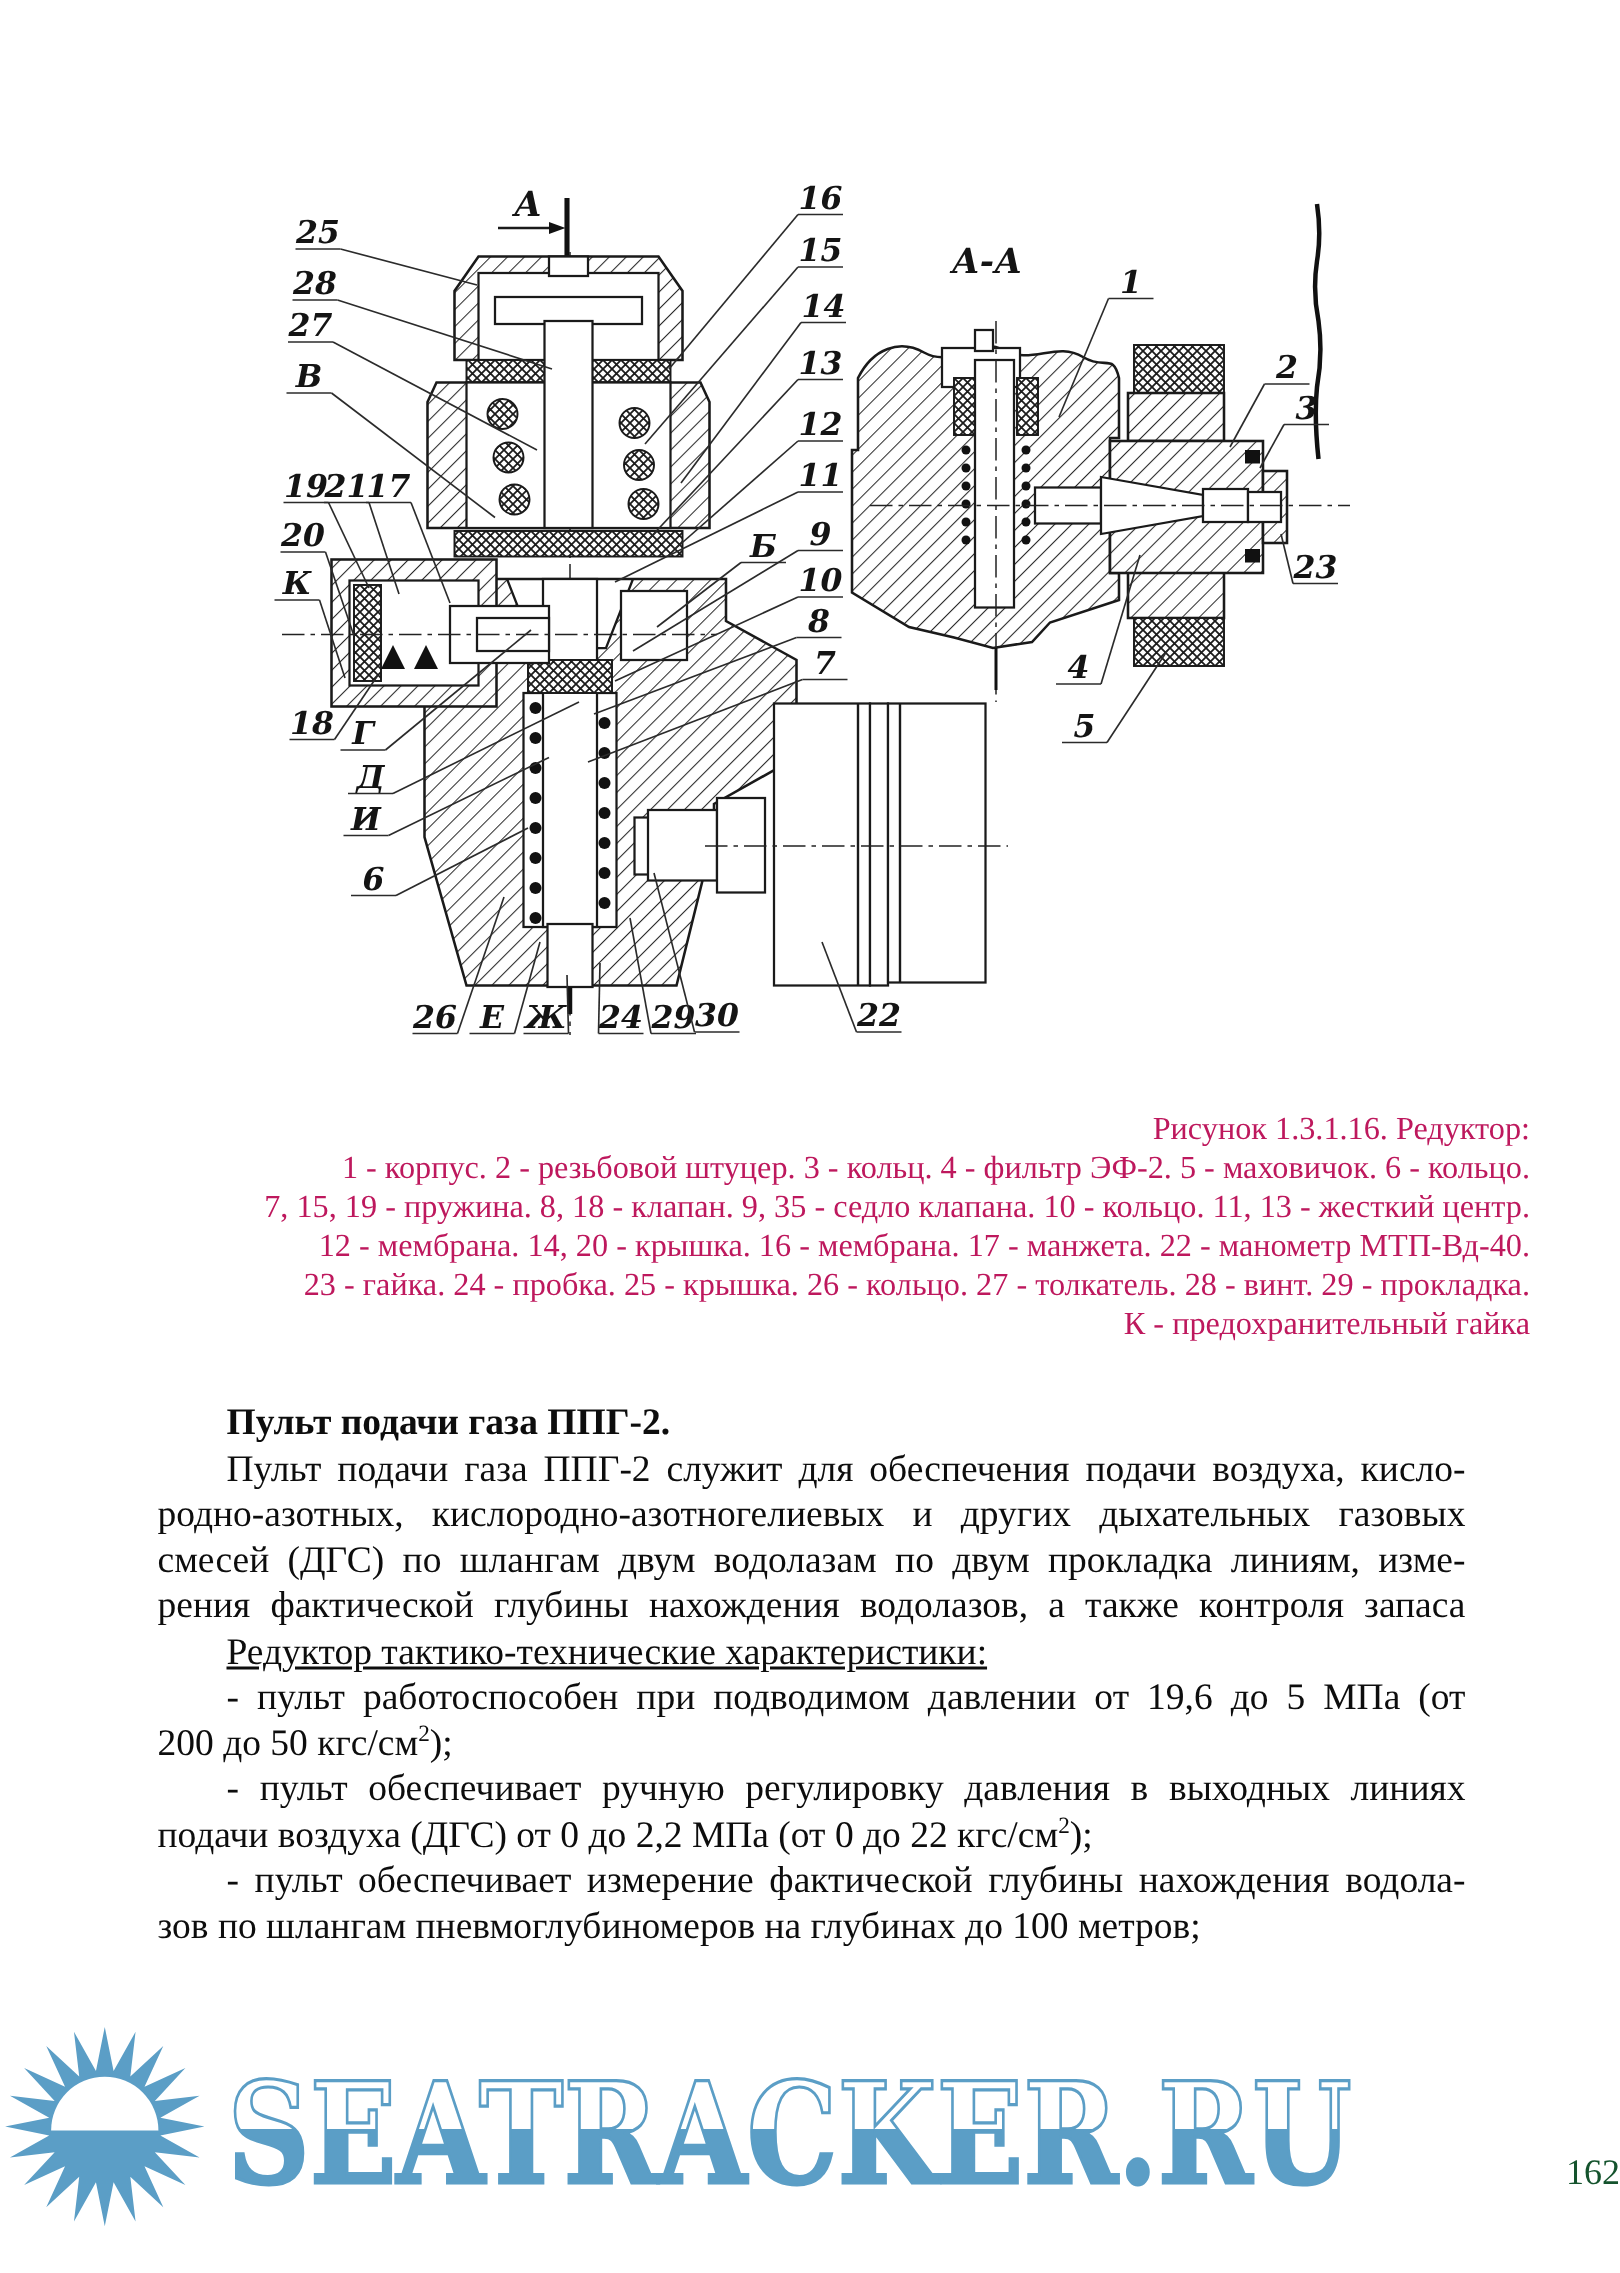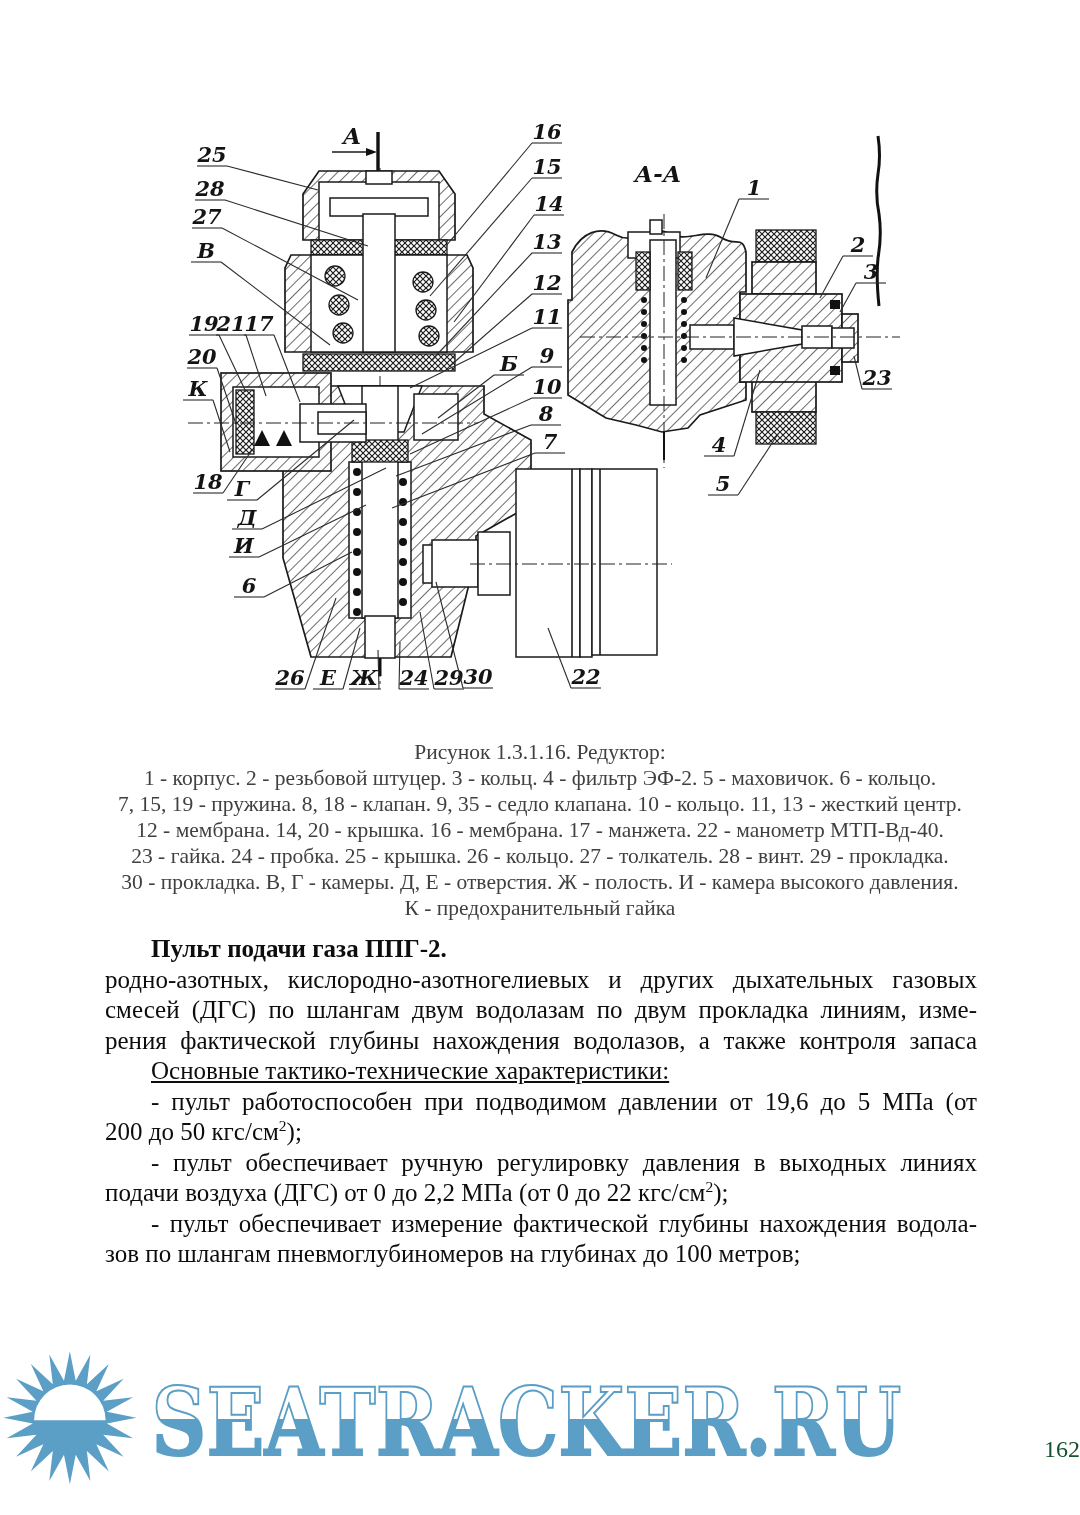"Рисунок 1.3.1.16. Редуктор:" .cap { color: #404040 -> #be185d; text-align: center -> right }
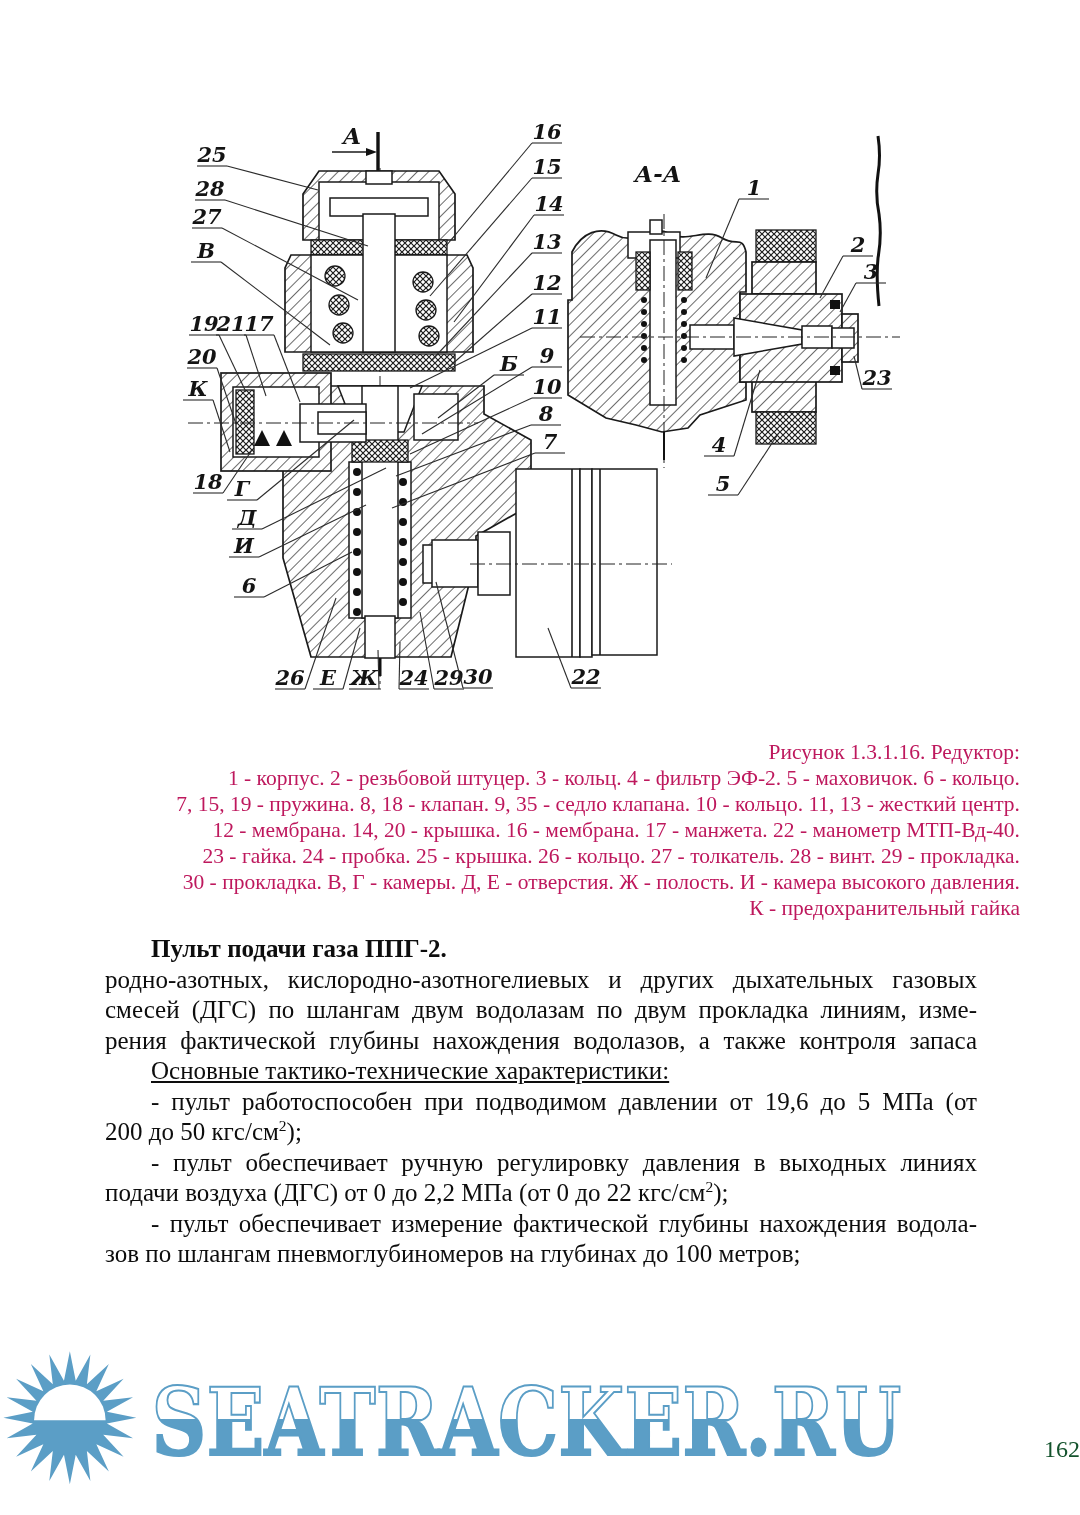"30 - прокладка. В, Г" div { html: <div>30 - прокладка. В, Г - камеры. Д, Е - отверстия. Ж - полость. И - камера высокого давления.</div> -> none }
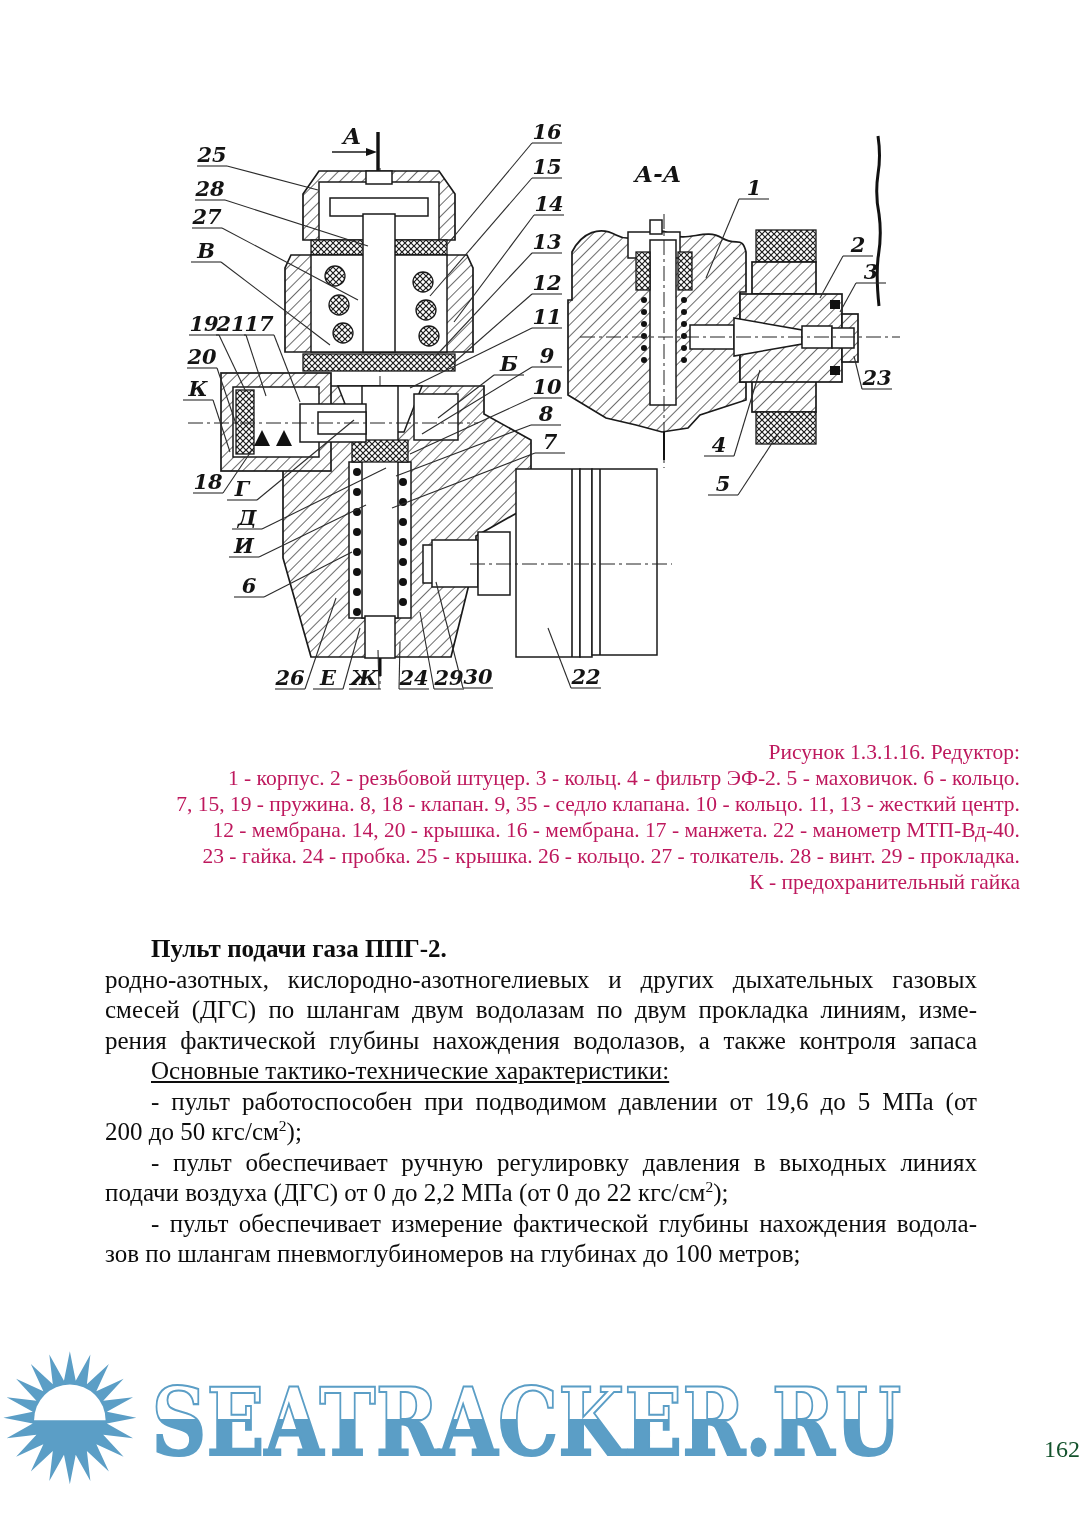"Пульт подачи газа ППГ-2 служит" div.bt { html: none -> <div>Пульт подачи газа ППГ-2 служит для обеспечения подачи воздуха, кисло-</div> }
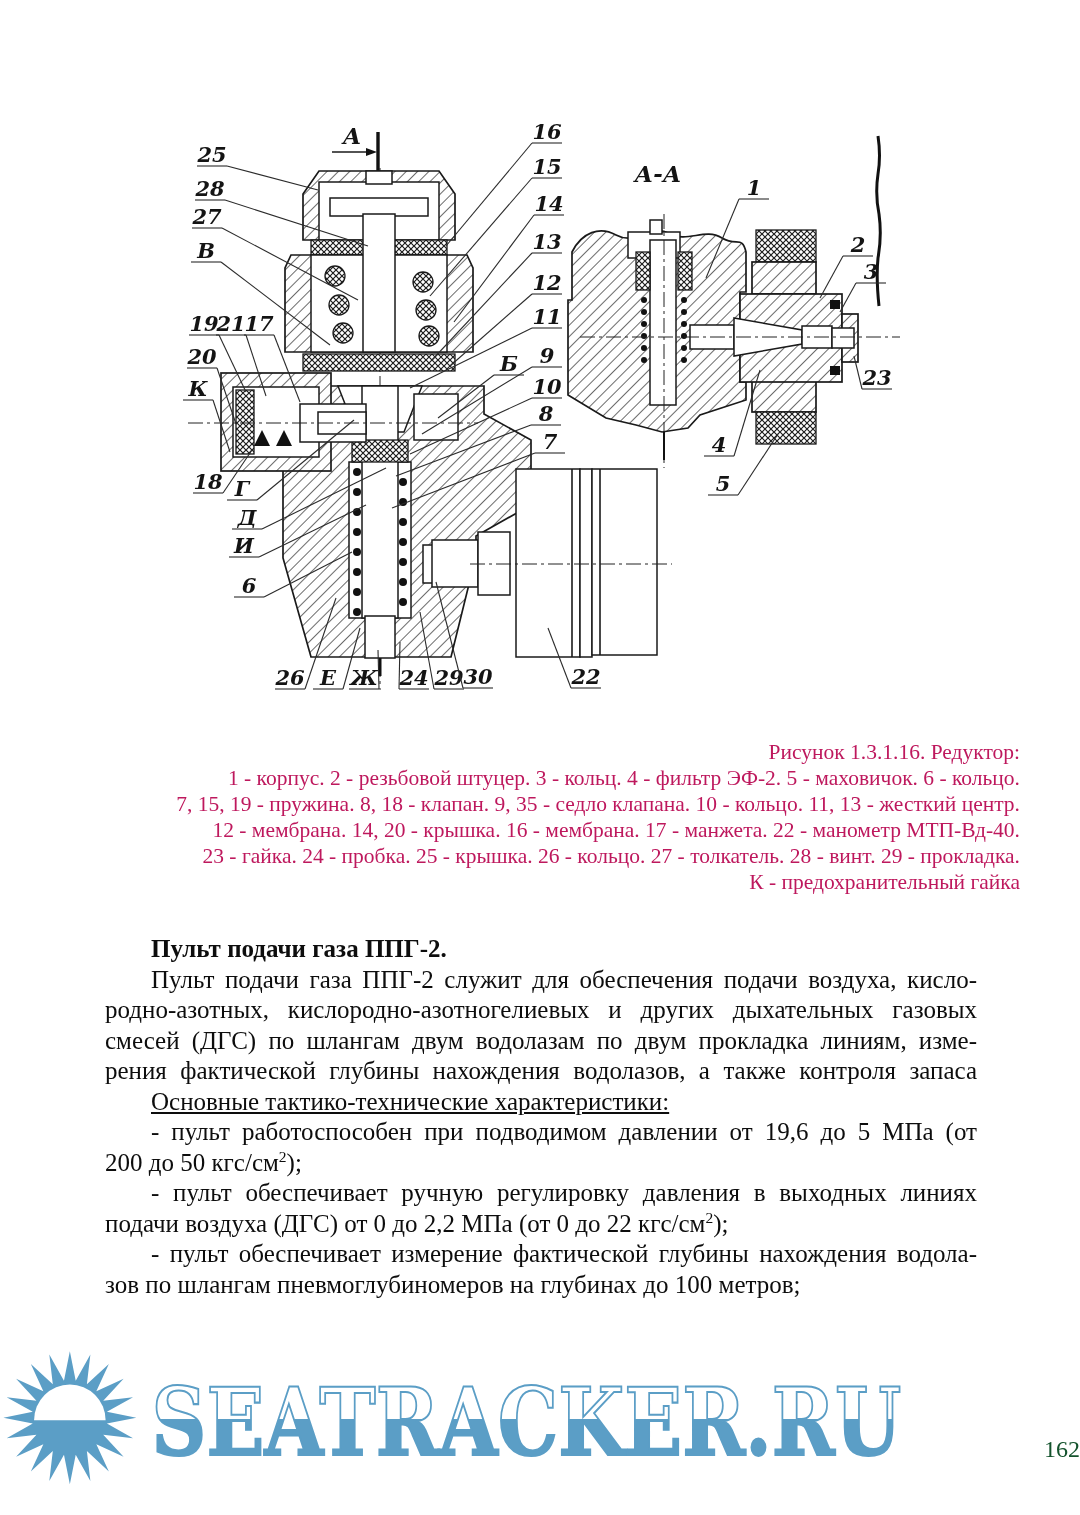"Основные тактико-технические" span.ul-span { text: Основные -> Редуктор }
